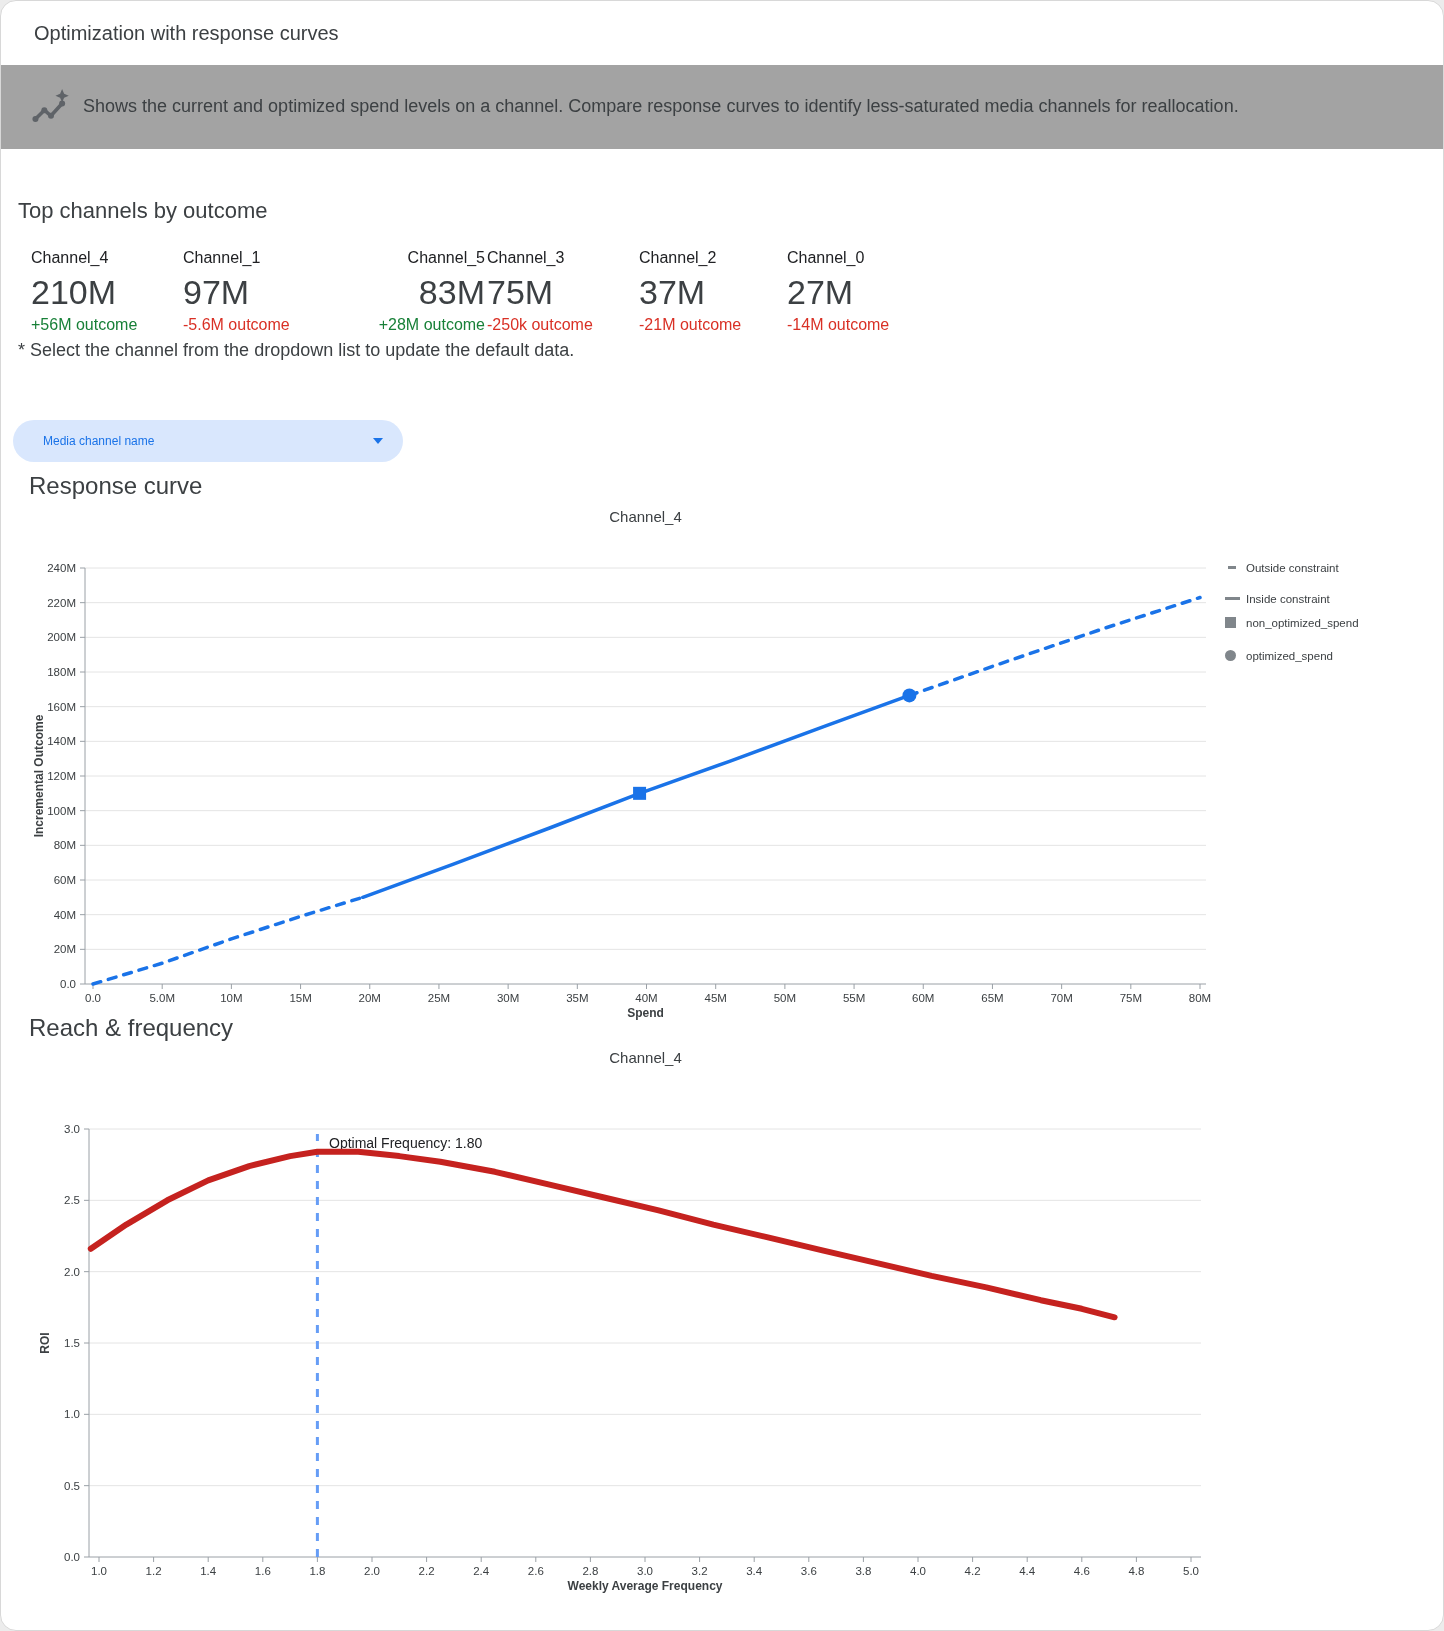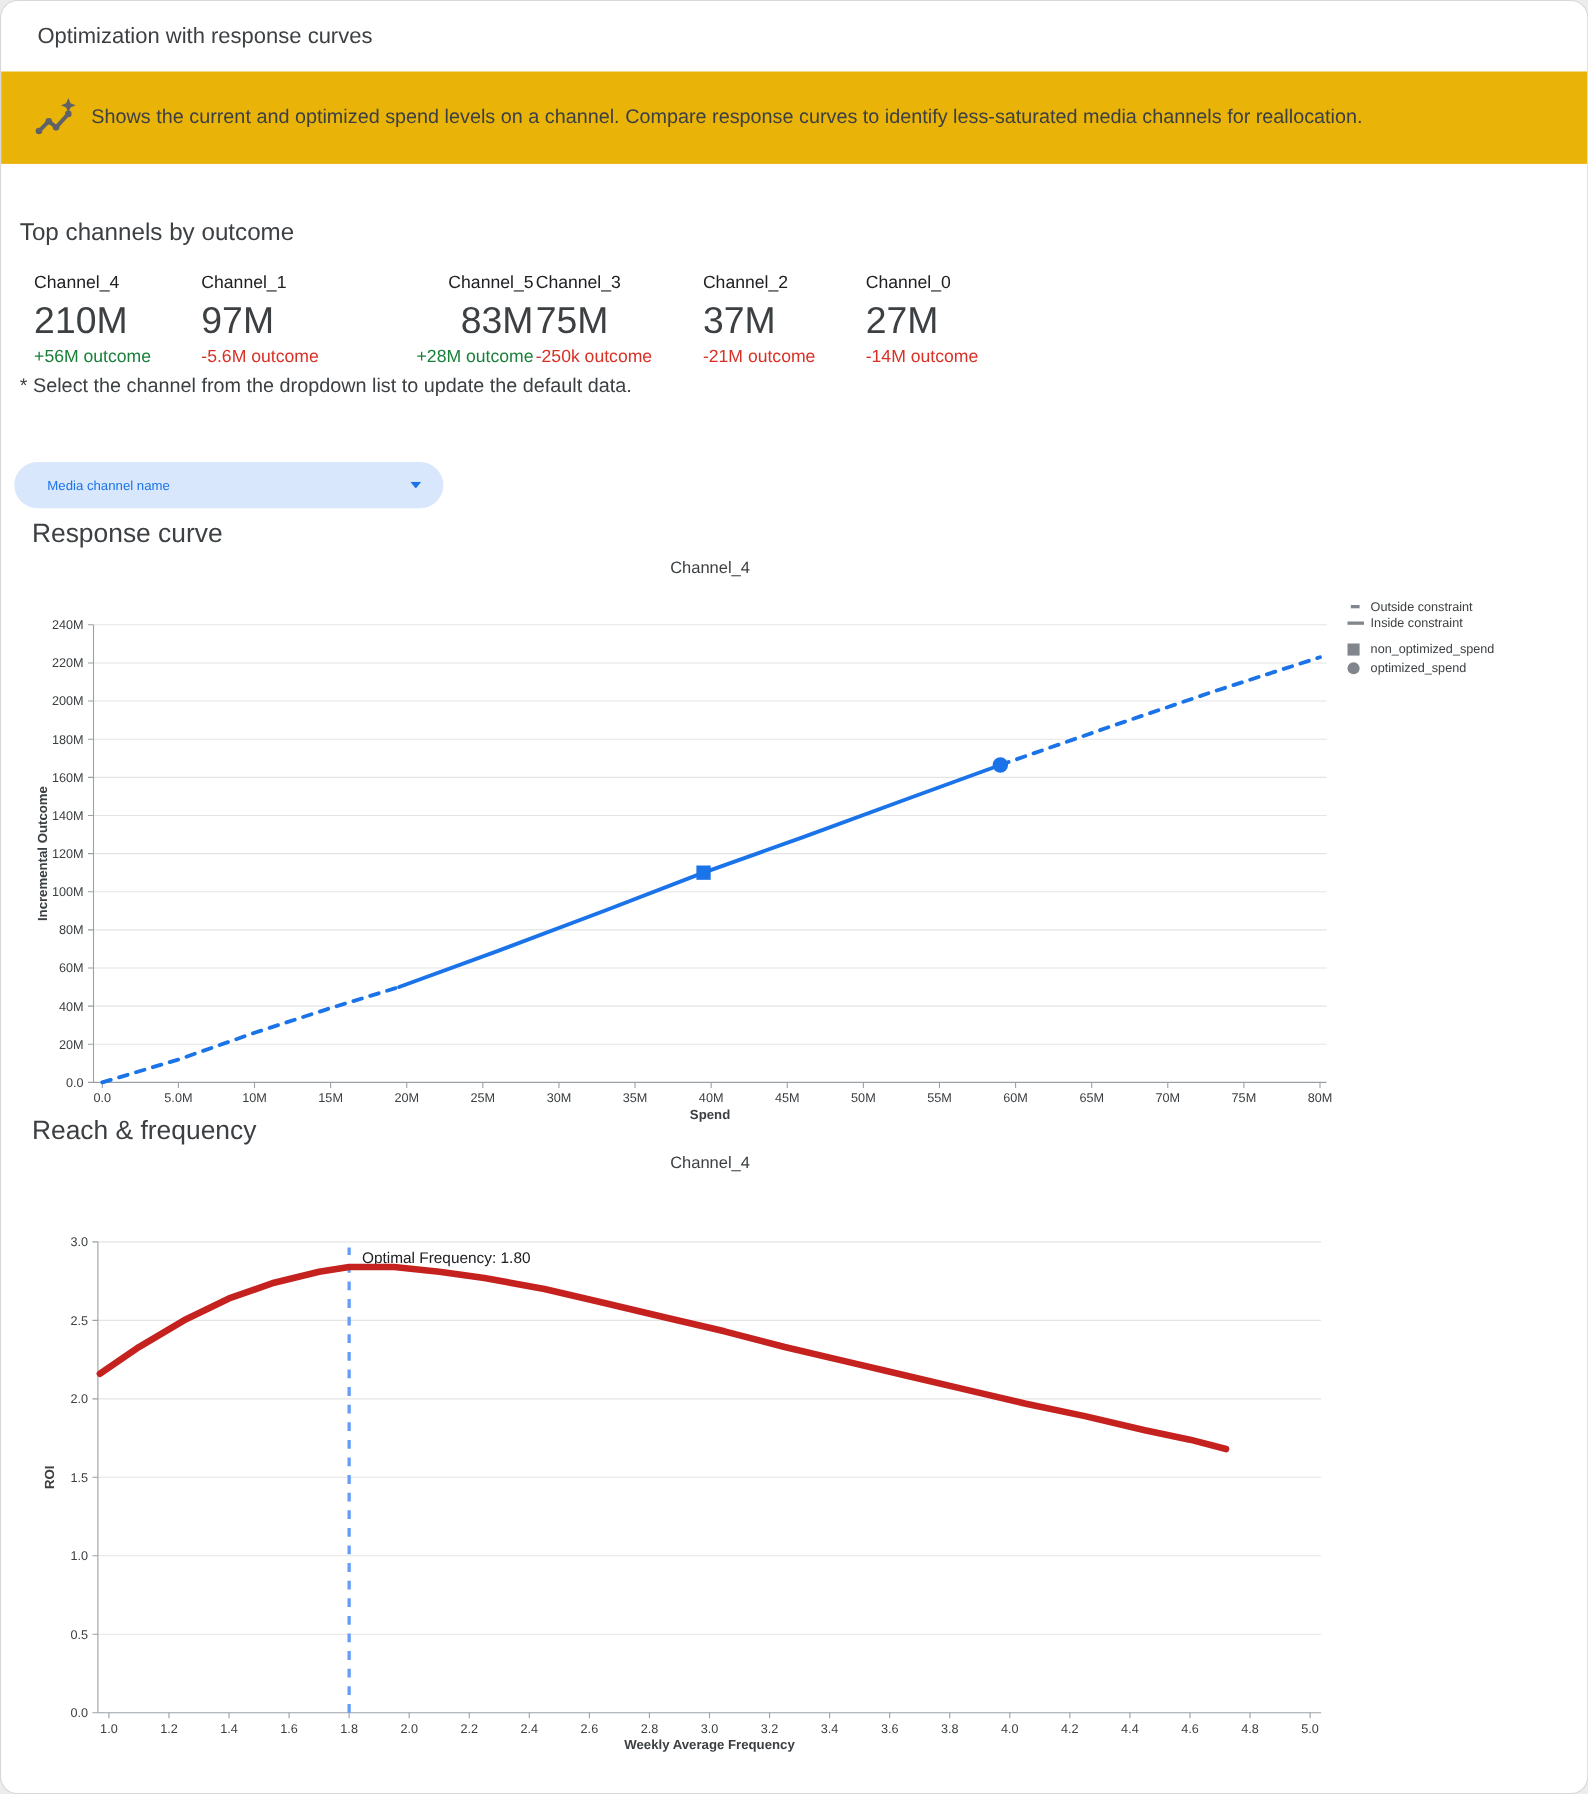"Shows the current and optimized" .banner { background: #eab308 -> #a3a3a3 }
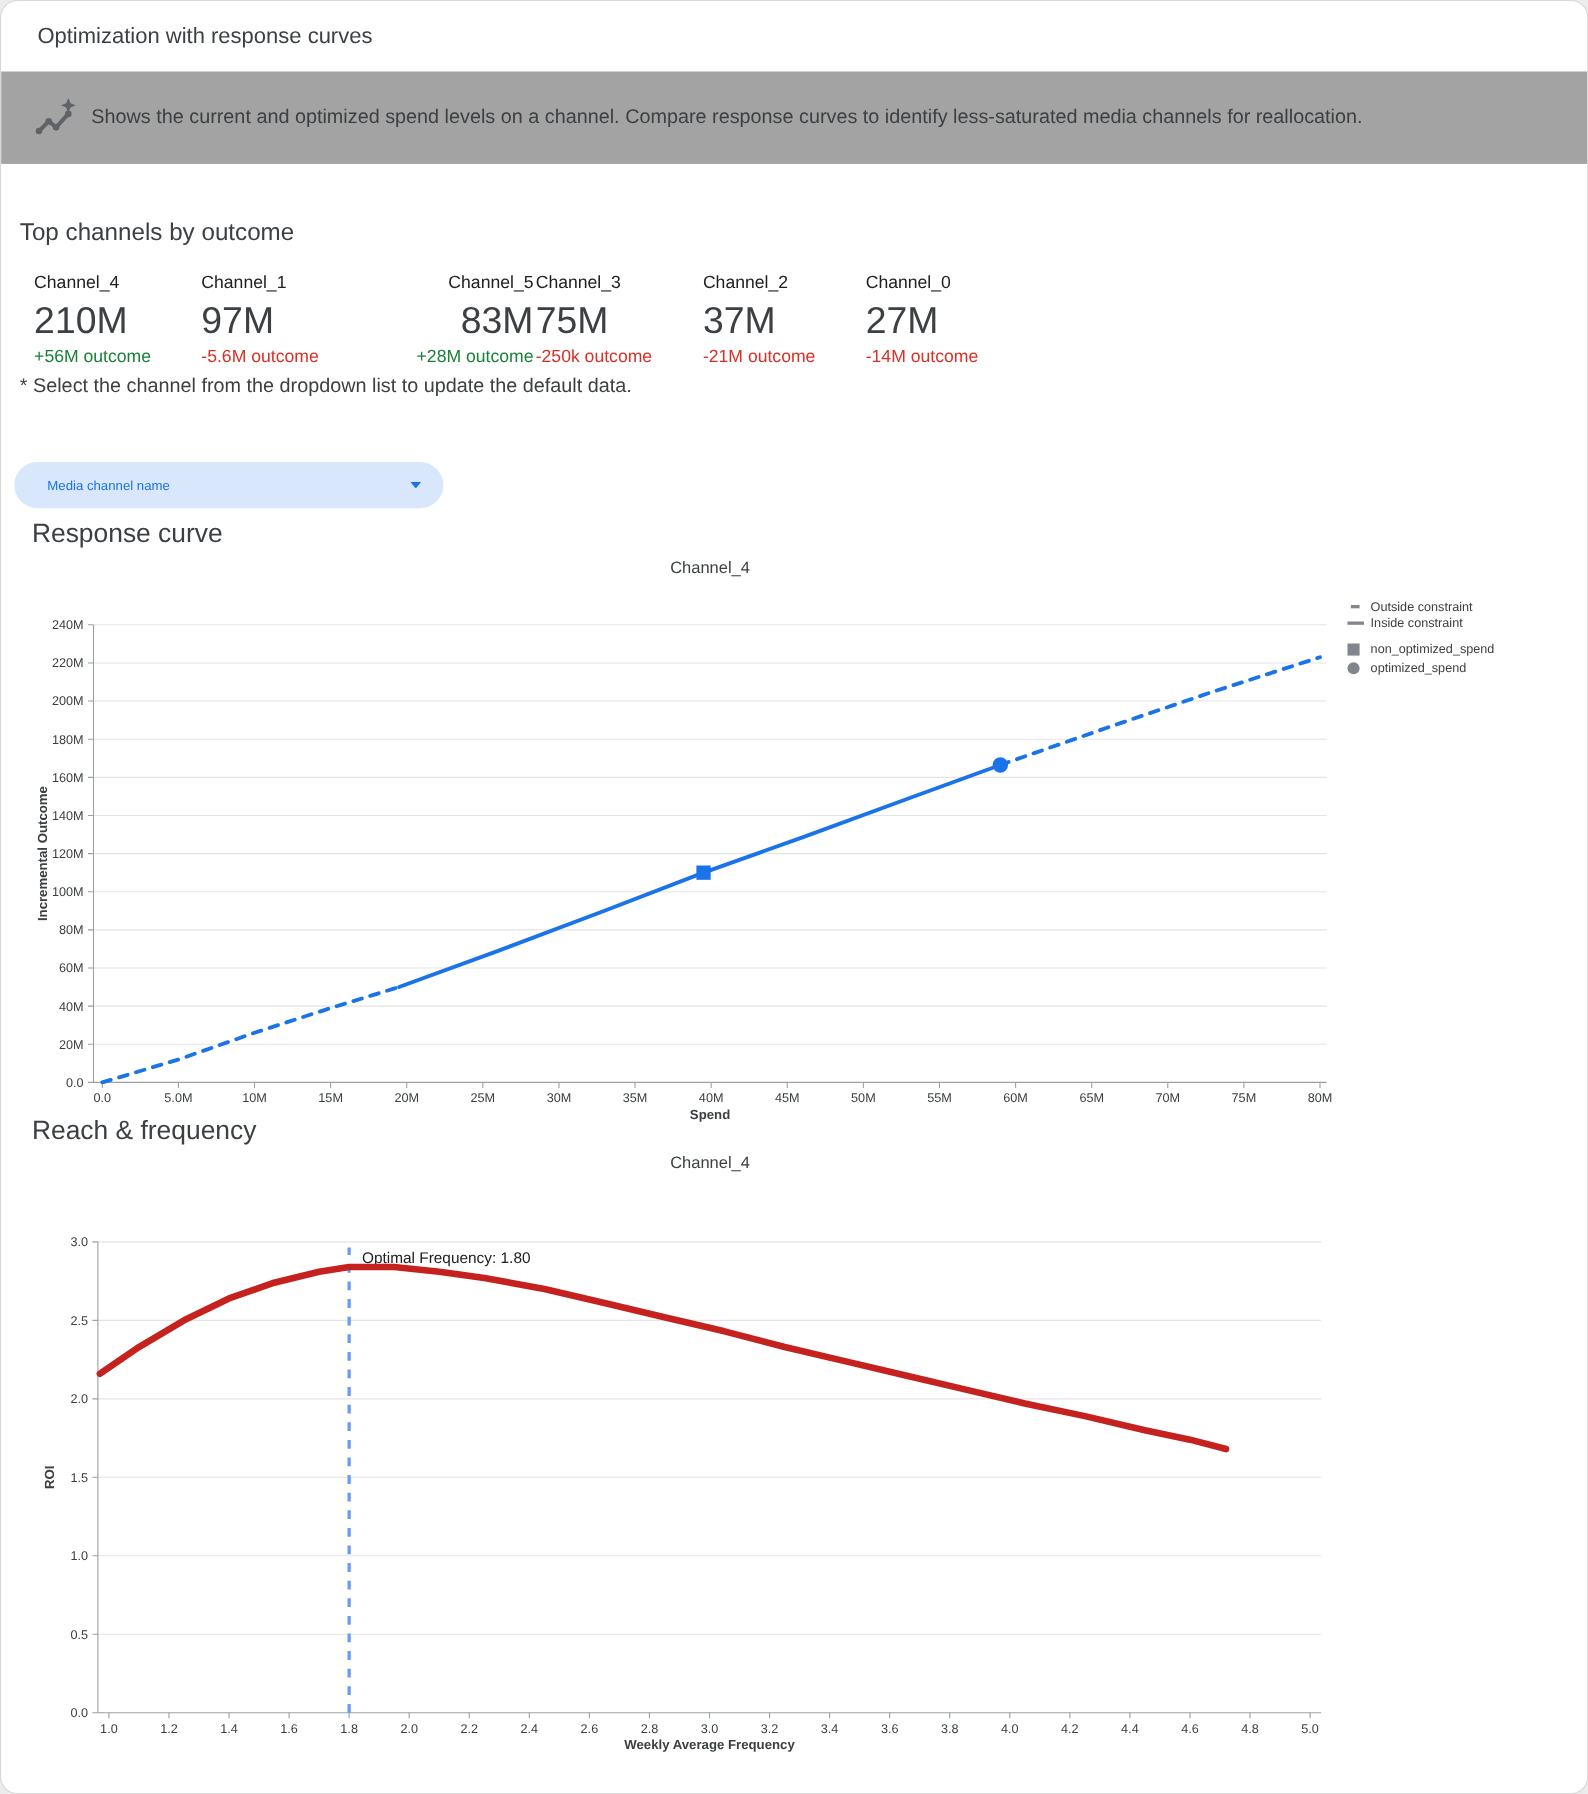"Outside constraint" .lrow { margin-top: none -> 16px }
